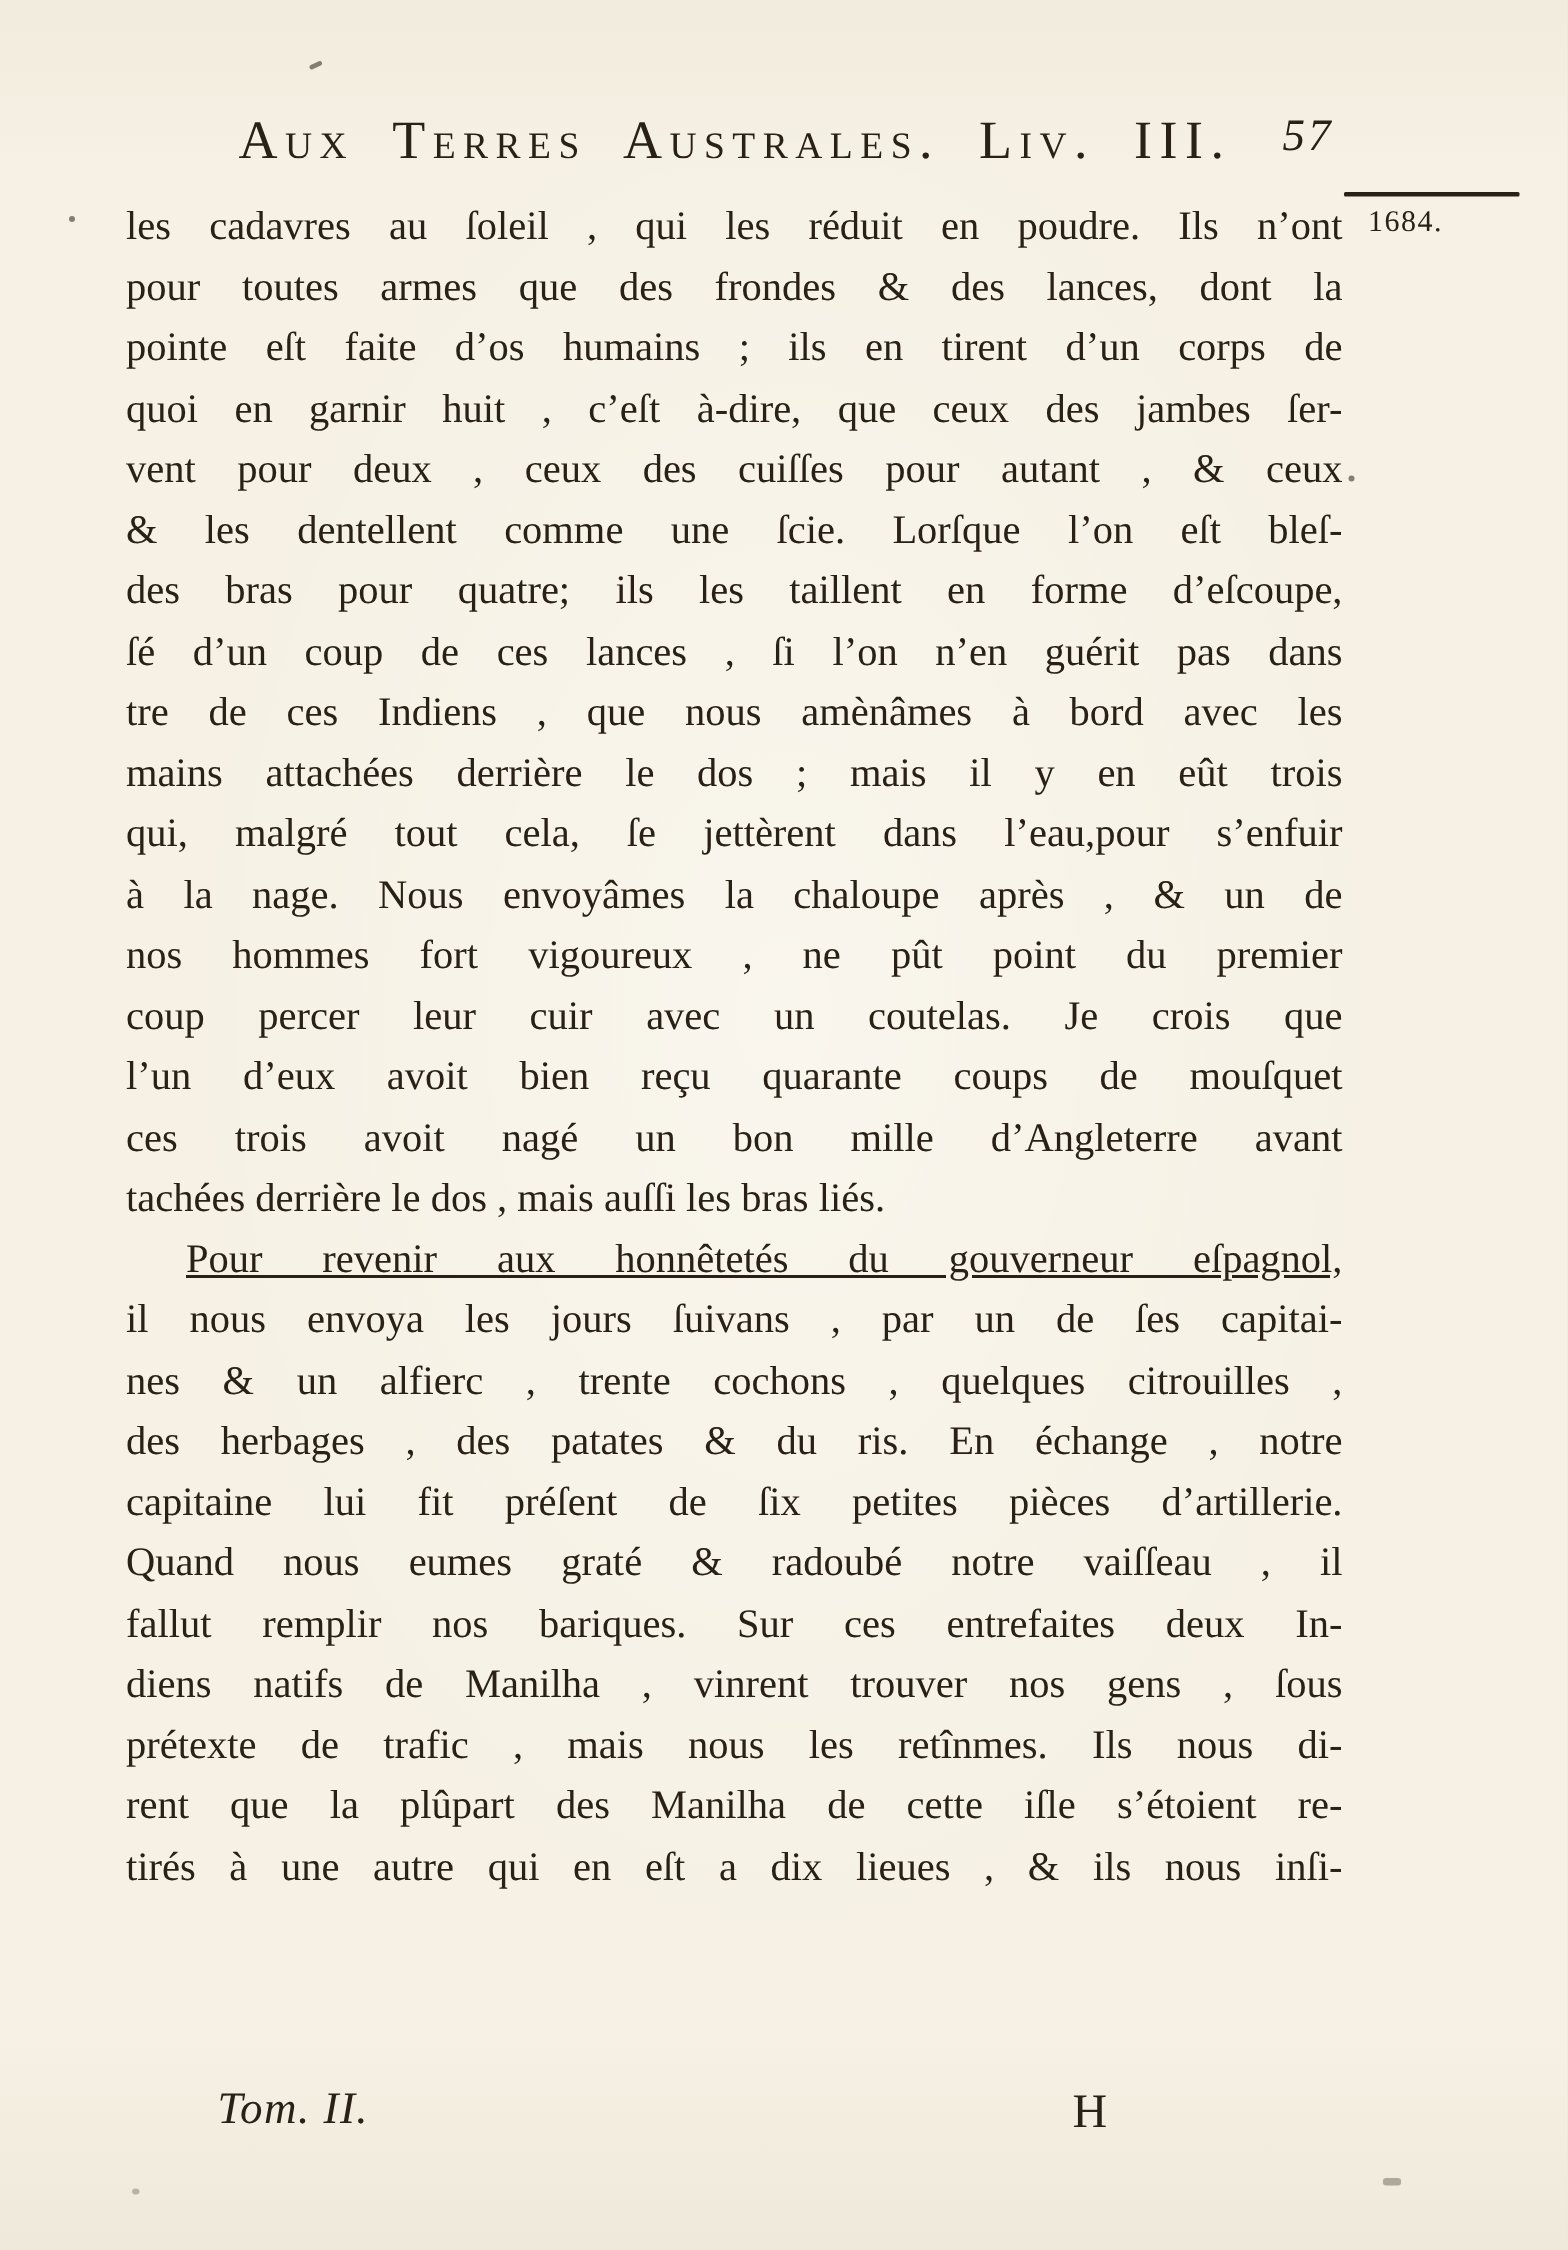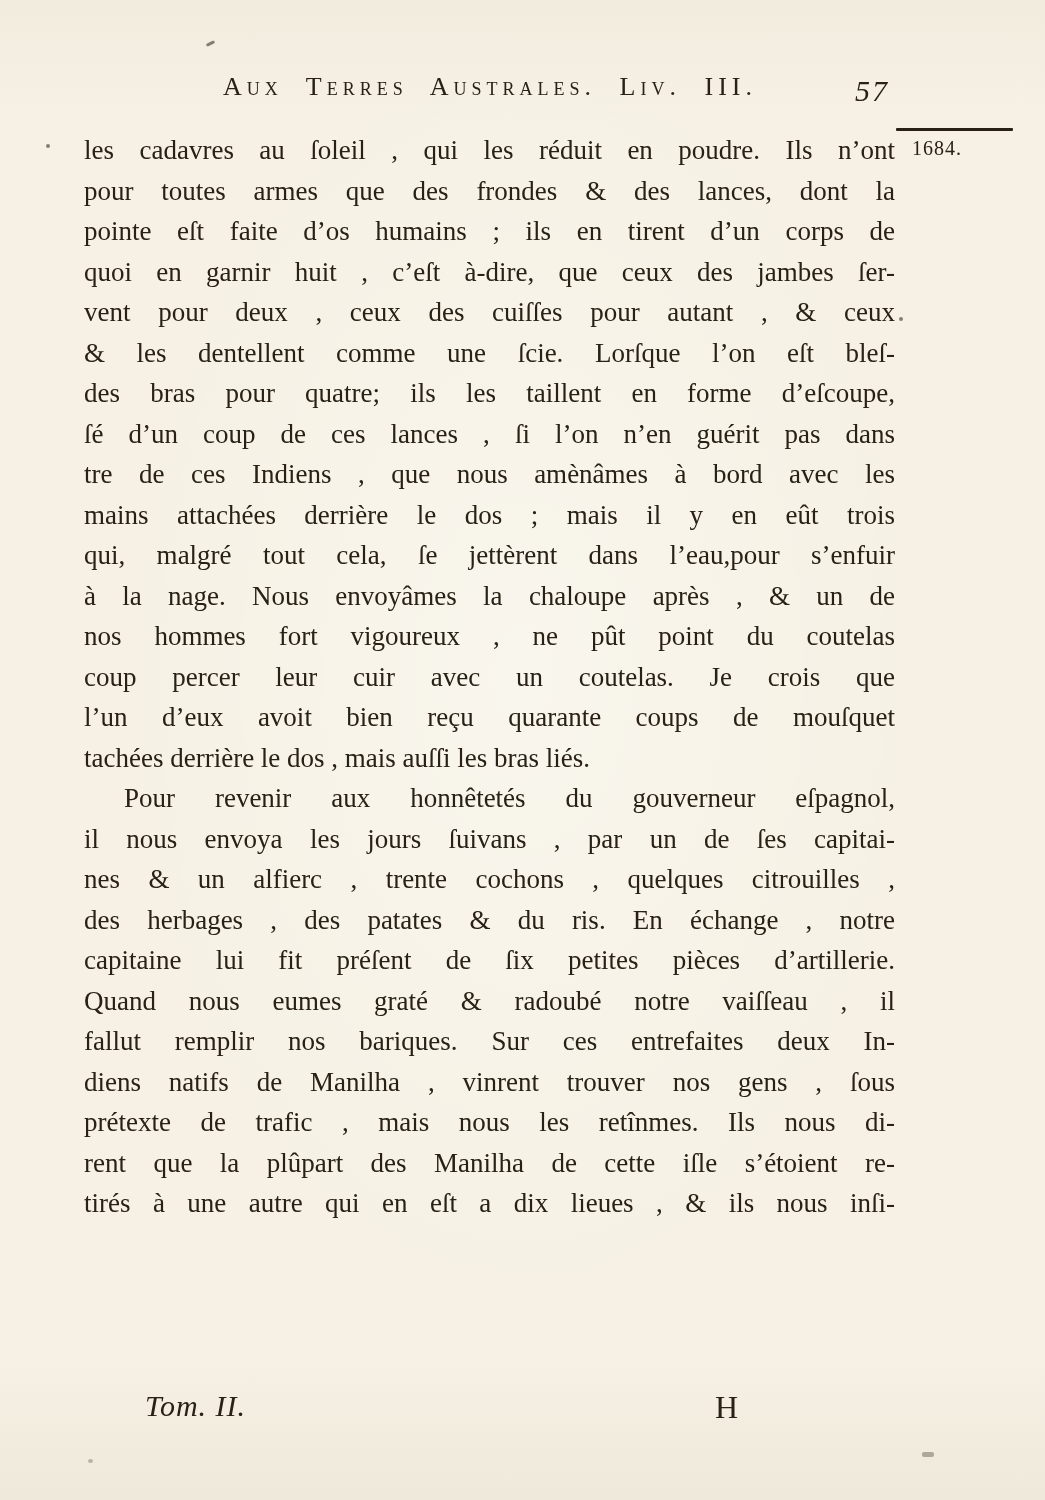"Aux Terres Australes. Liv. III." .running-title { font-size: 26px -> 36px }
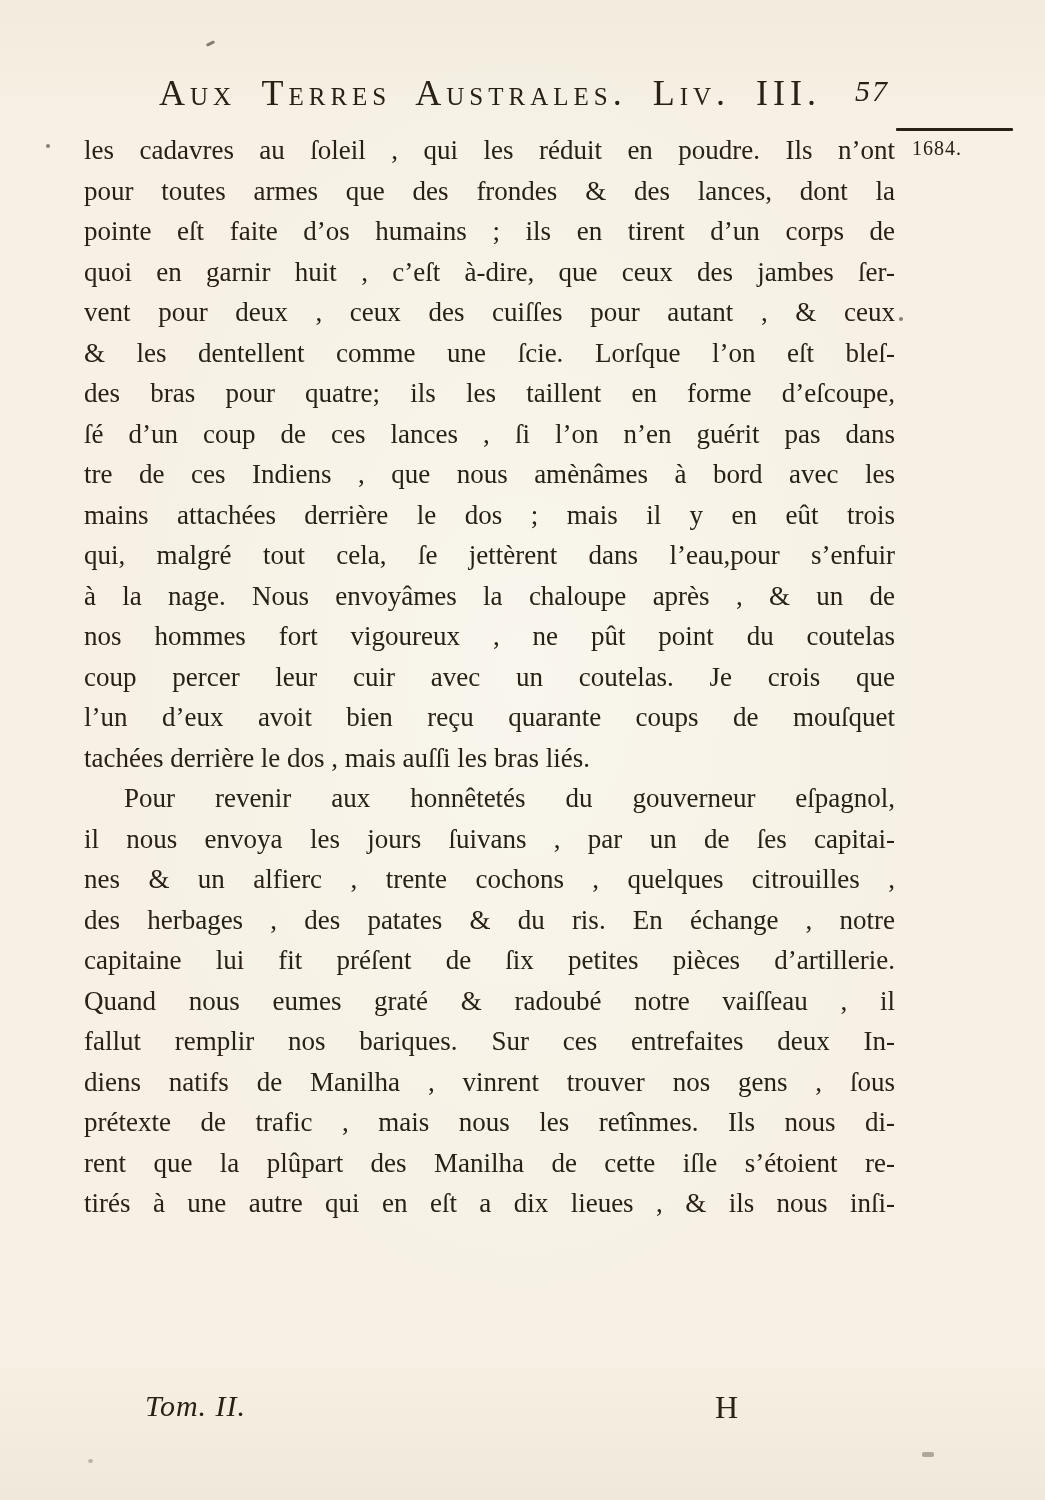"nos hommes fort vigoureux ," div.line { text: coutelas -> premier }
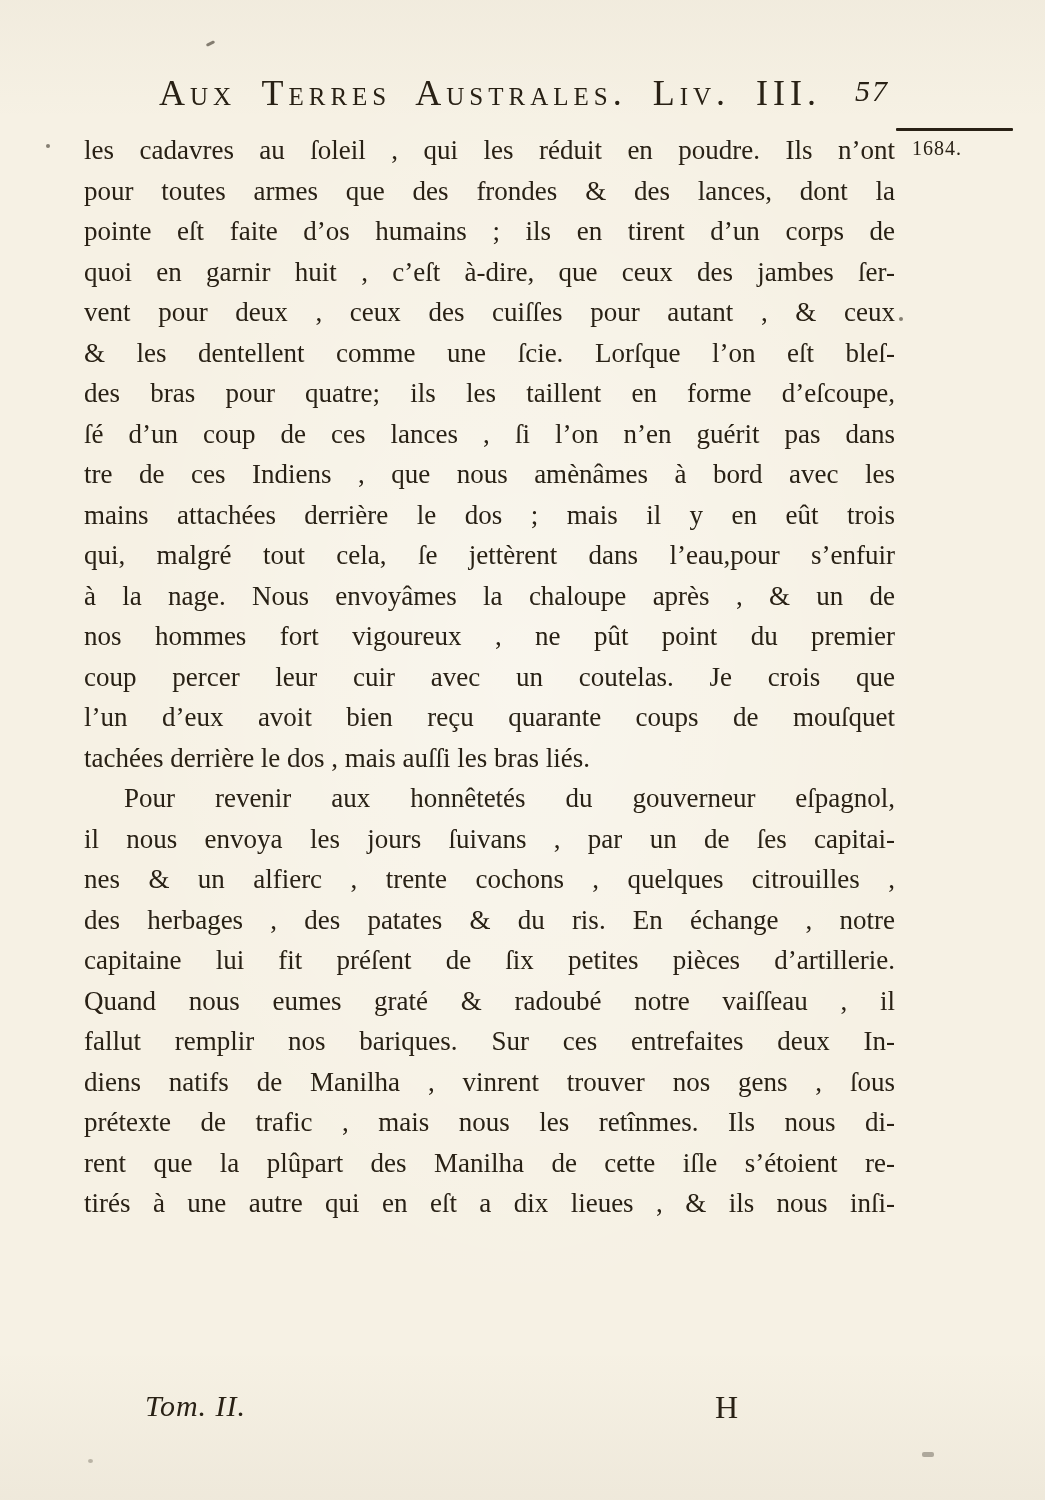"ces trois avoit nagé un" div.line { html: none -> <div>ces trois avoit nagé un bon mille d’Angleterre avant</div> }
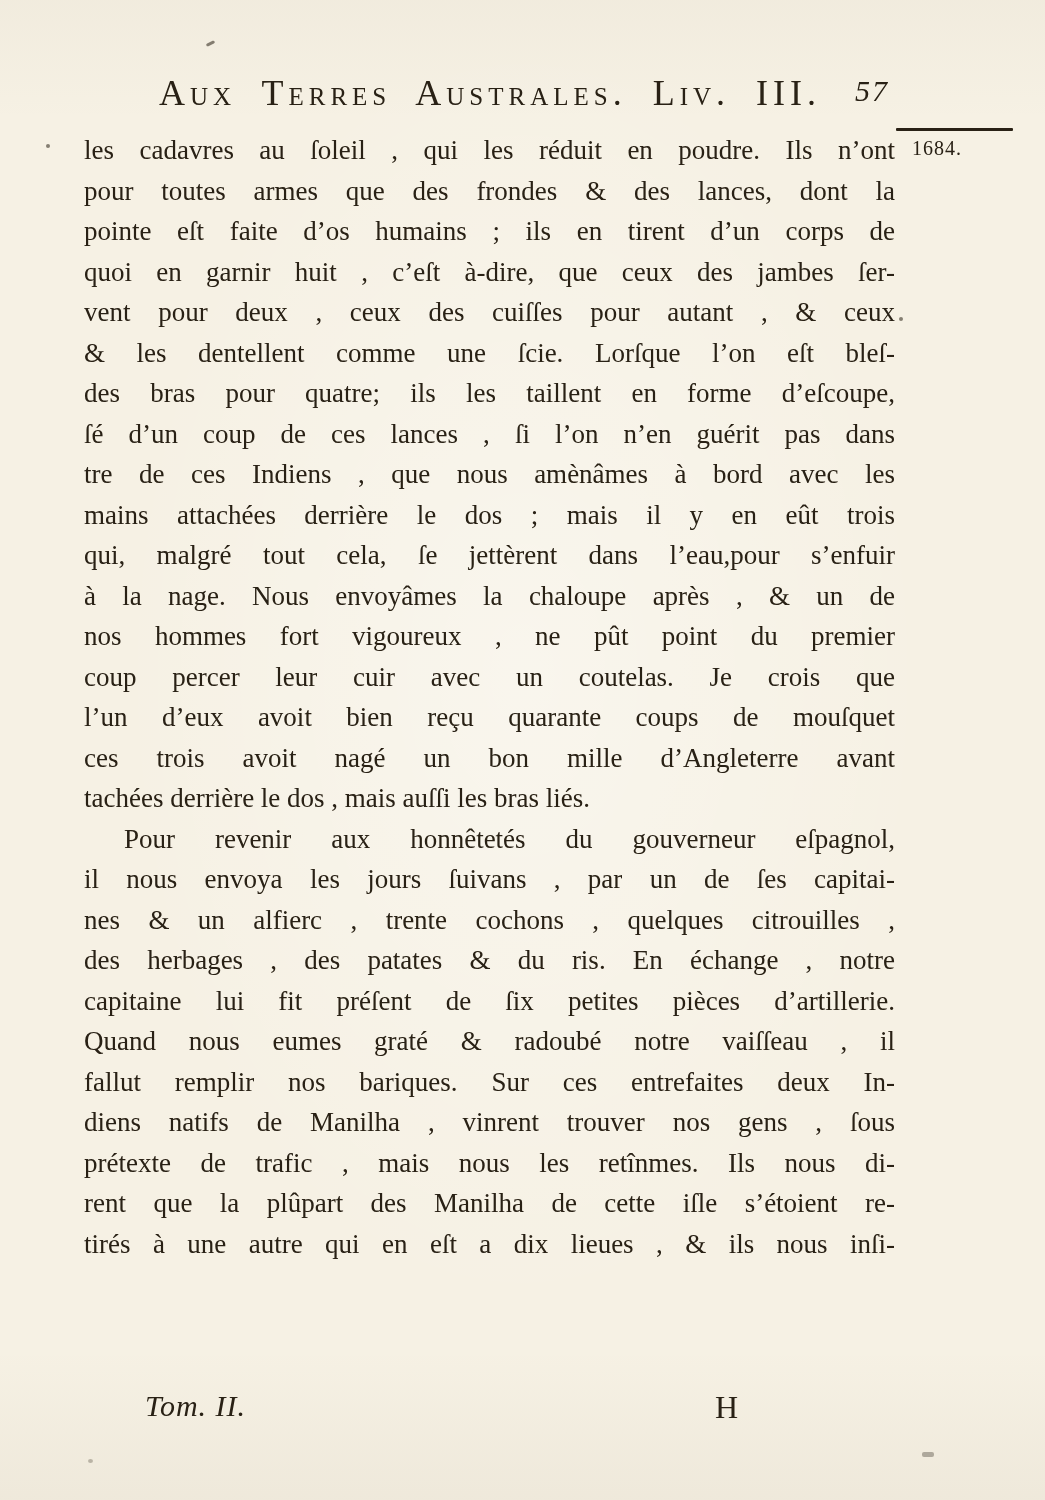"Pour revenir aux honnêtetés du" .line.indent { text-decoration: none -> underline }
